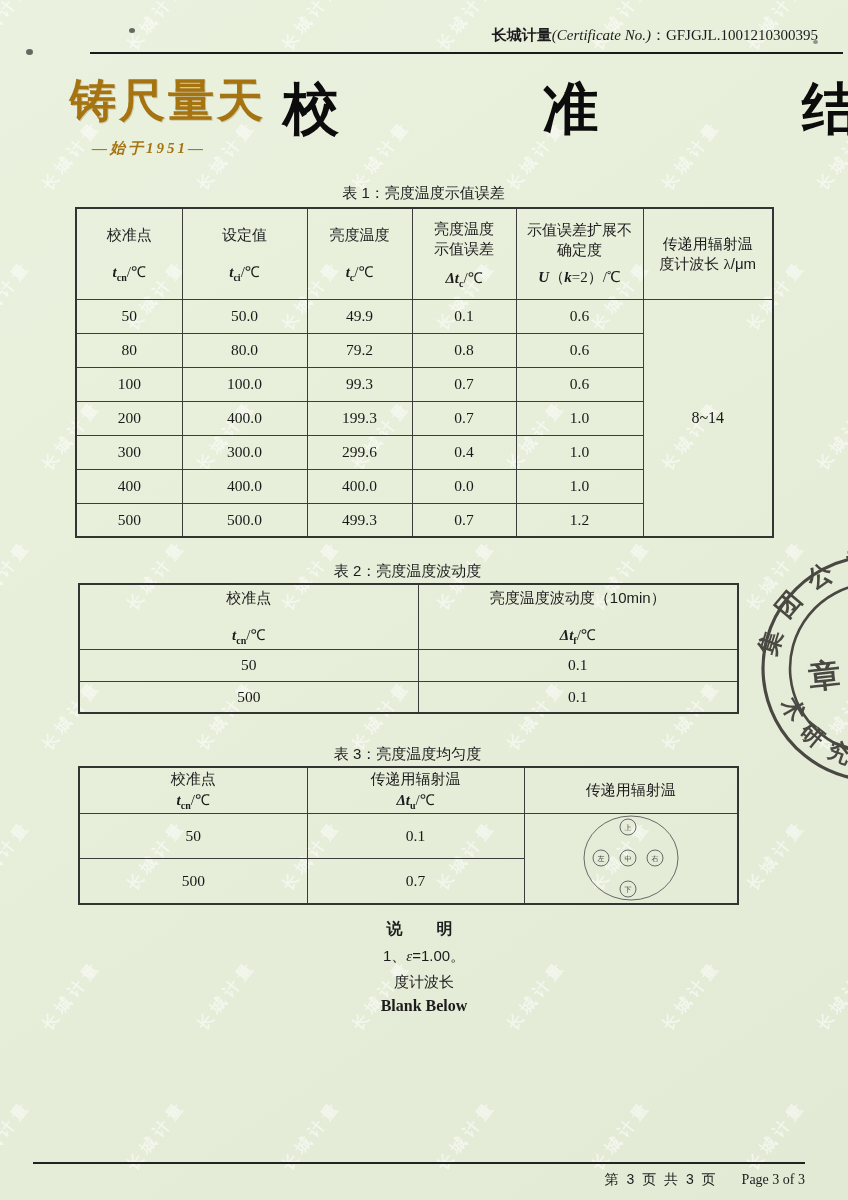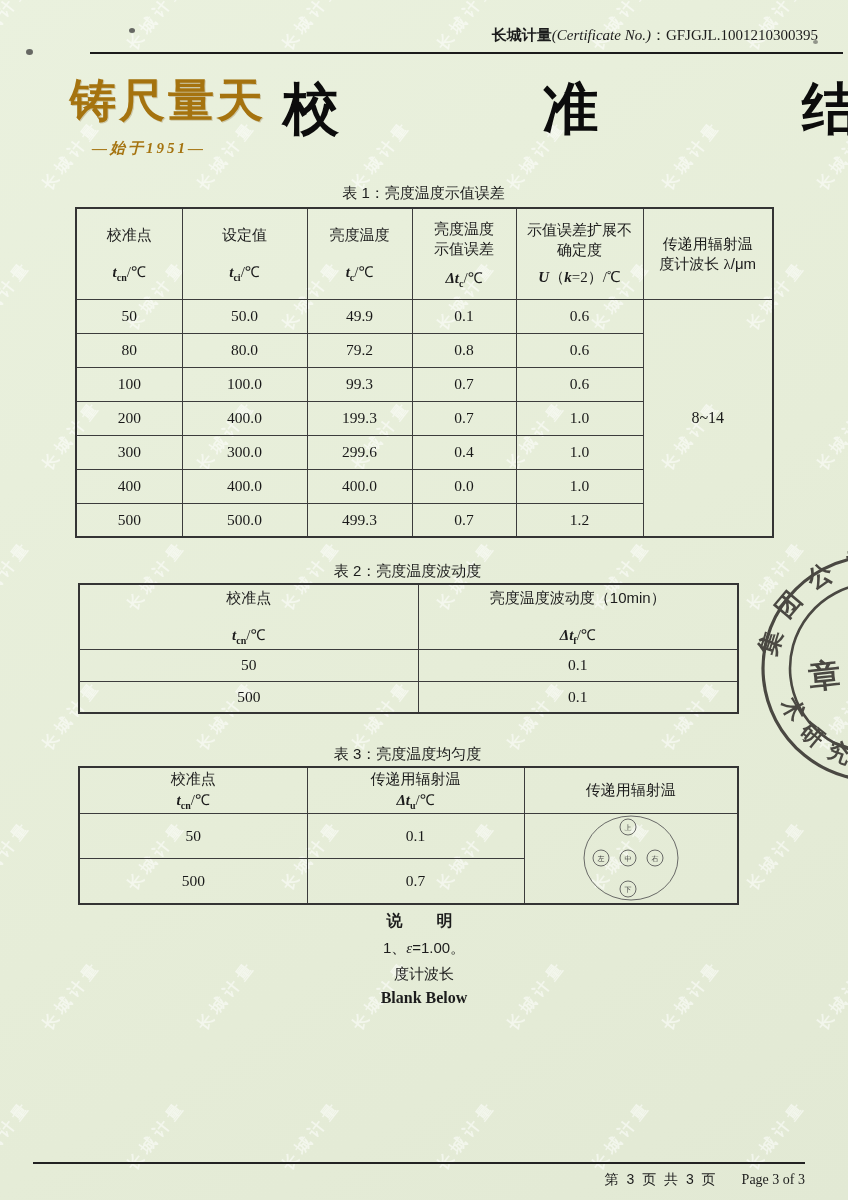"说 明" .notes .n-title { margin-top: none -> 8px }
